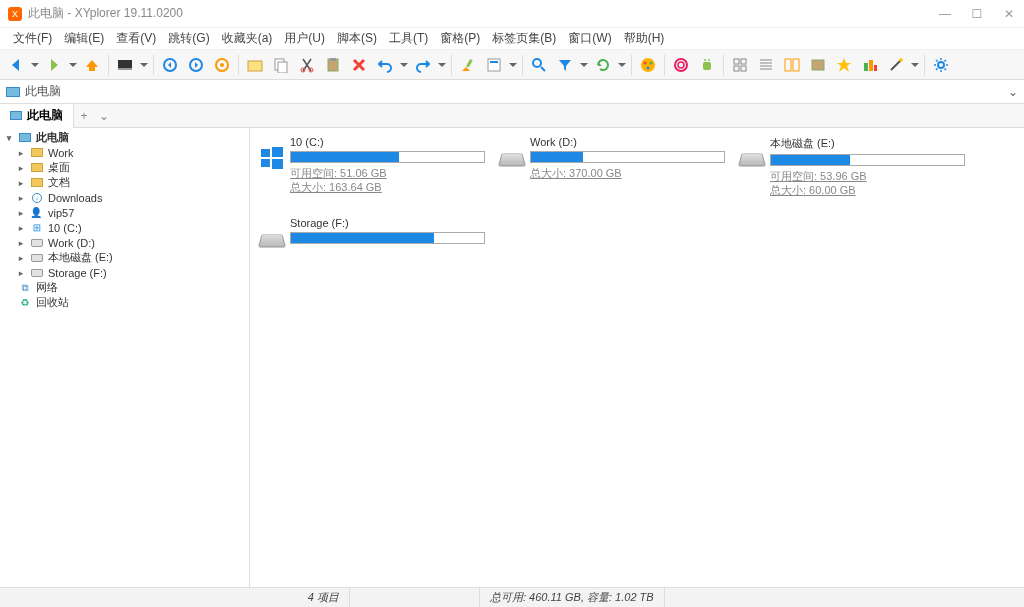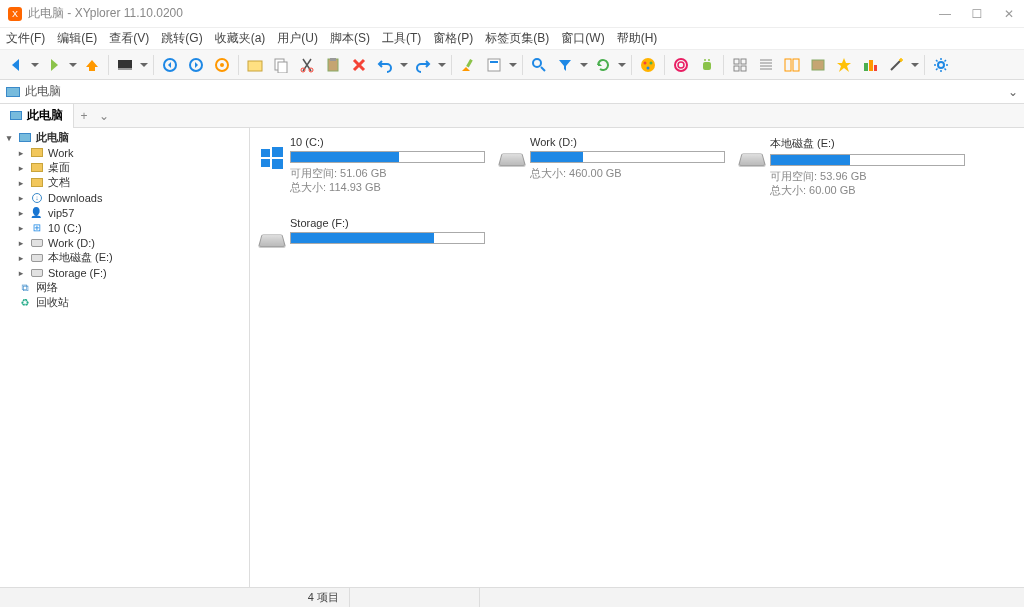"此电脑 - XYplorer 11.10.0200" span { text: 11.10.0200 -> 19.11.0200 }
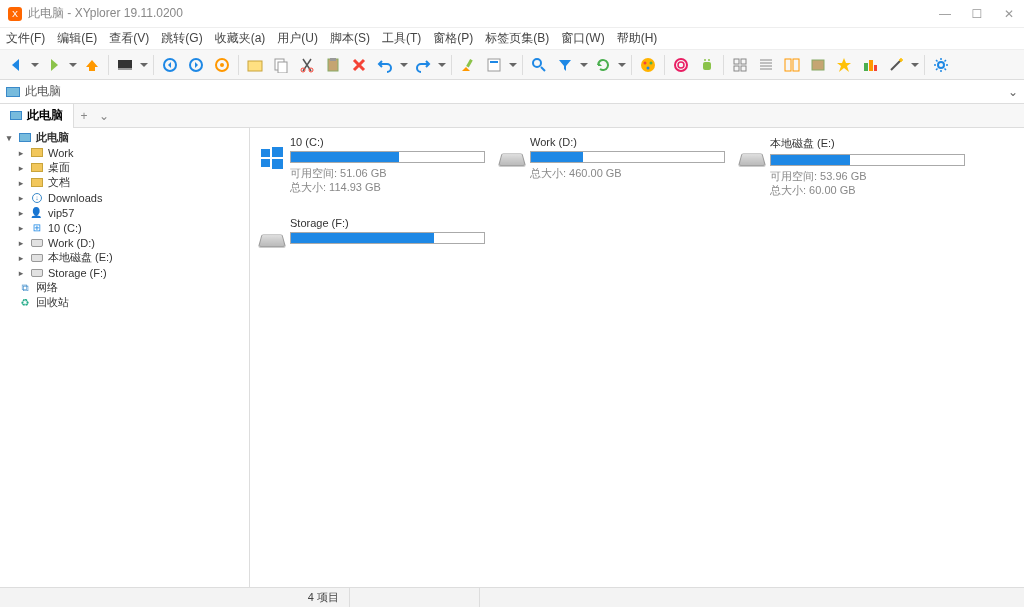"文件(F)" .menubar { padding: 0 6px -> 0 13px }
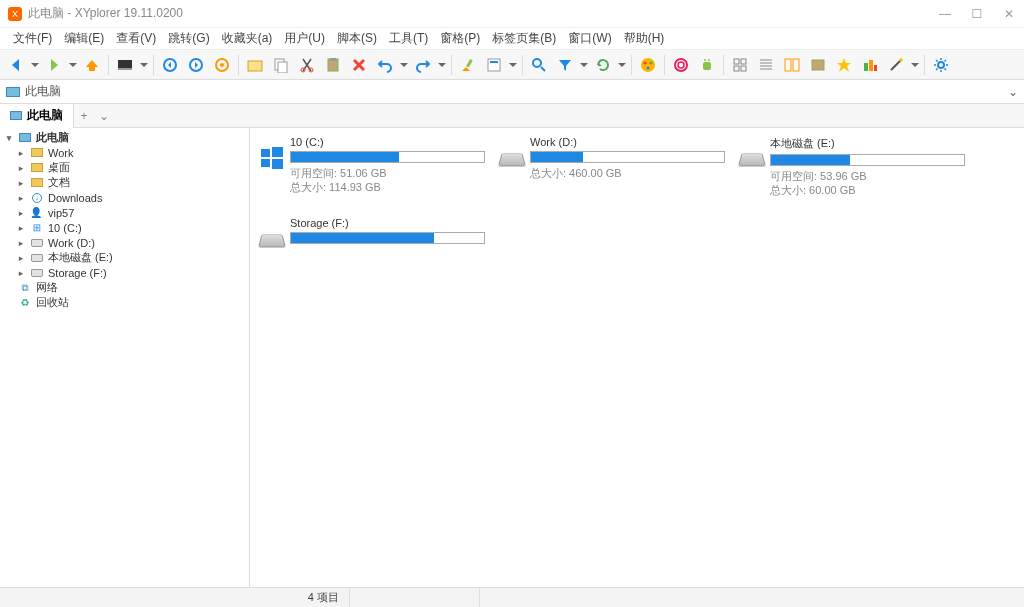"可用空间: 51.06 GB" .dinfo { text-decoration: none -> underline }
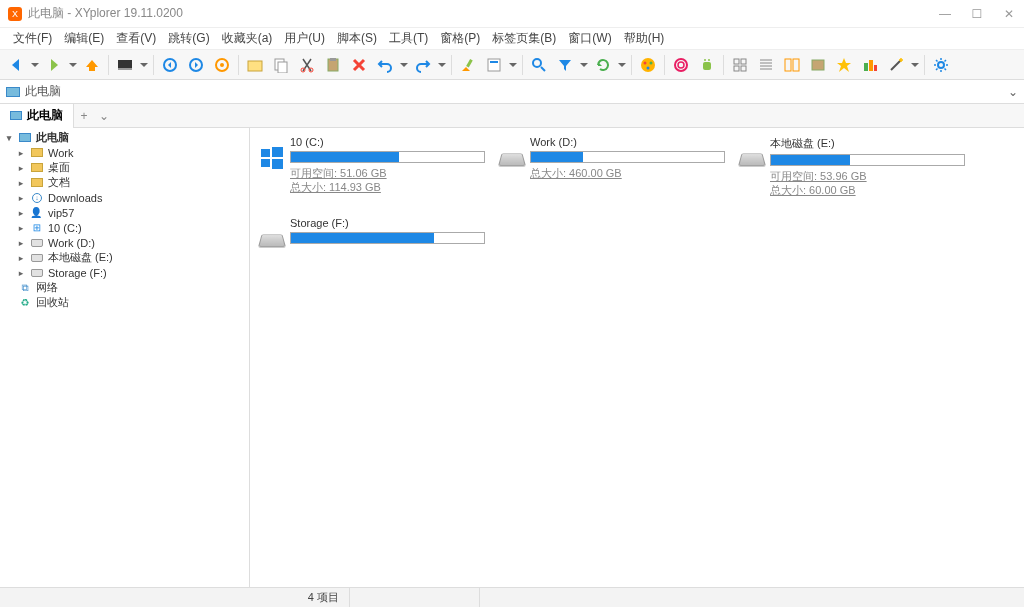"总大小: 460.00 GB" div.dinfo { text: 460.00 -> 370.00 }
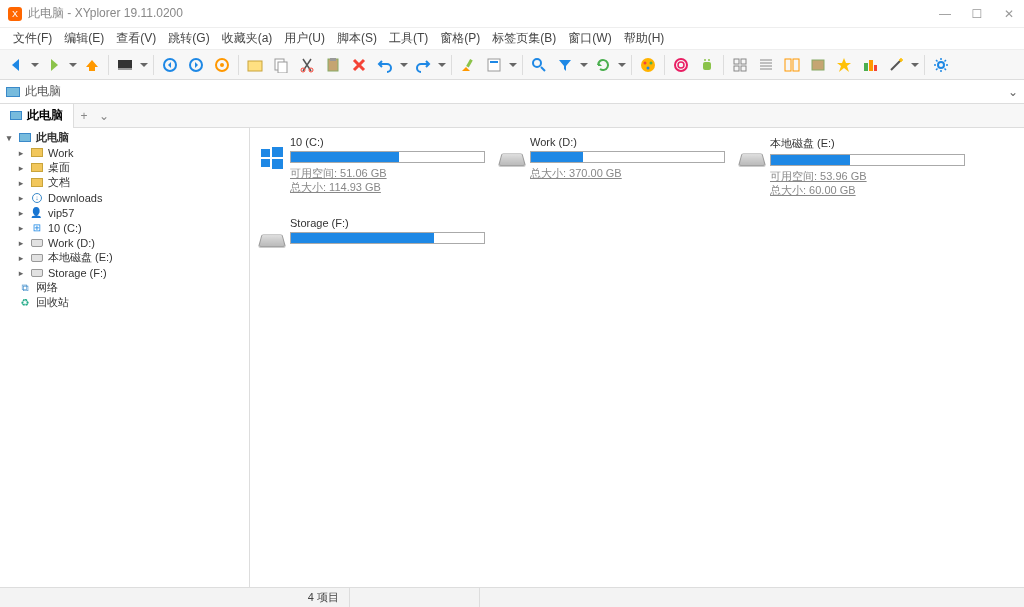"总大小: 114.93 GB" div.dinfo { text: 114.93 -> 163.64 }
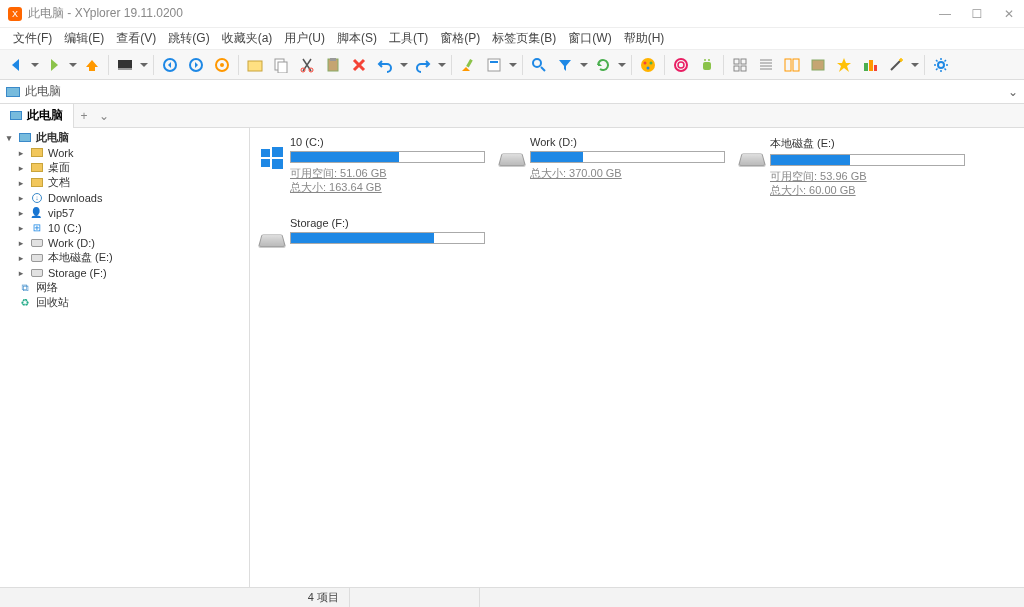"4 项目" .statusbar { font-style: none -> italic }
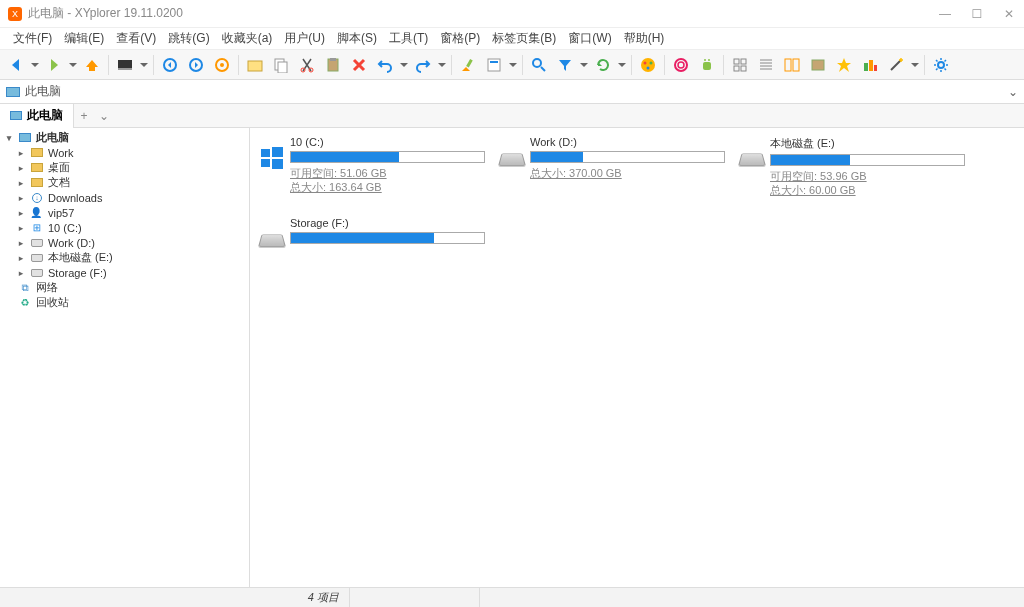"总可用: 460.11 GB, 容量: 1.02" div.sb-cell { html: none -> <div>总可用: 460.11 GB, 容量: 1.02 TB</div> }
